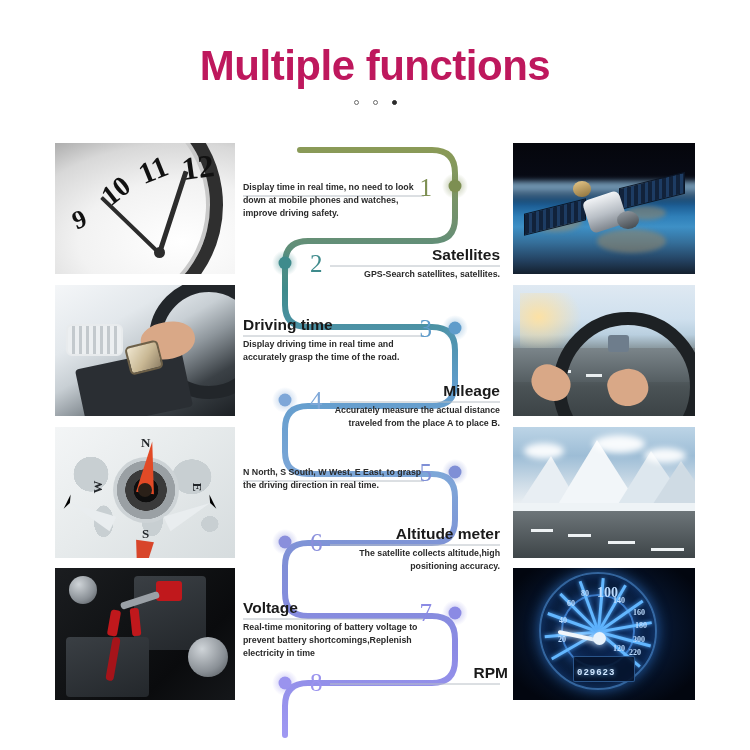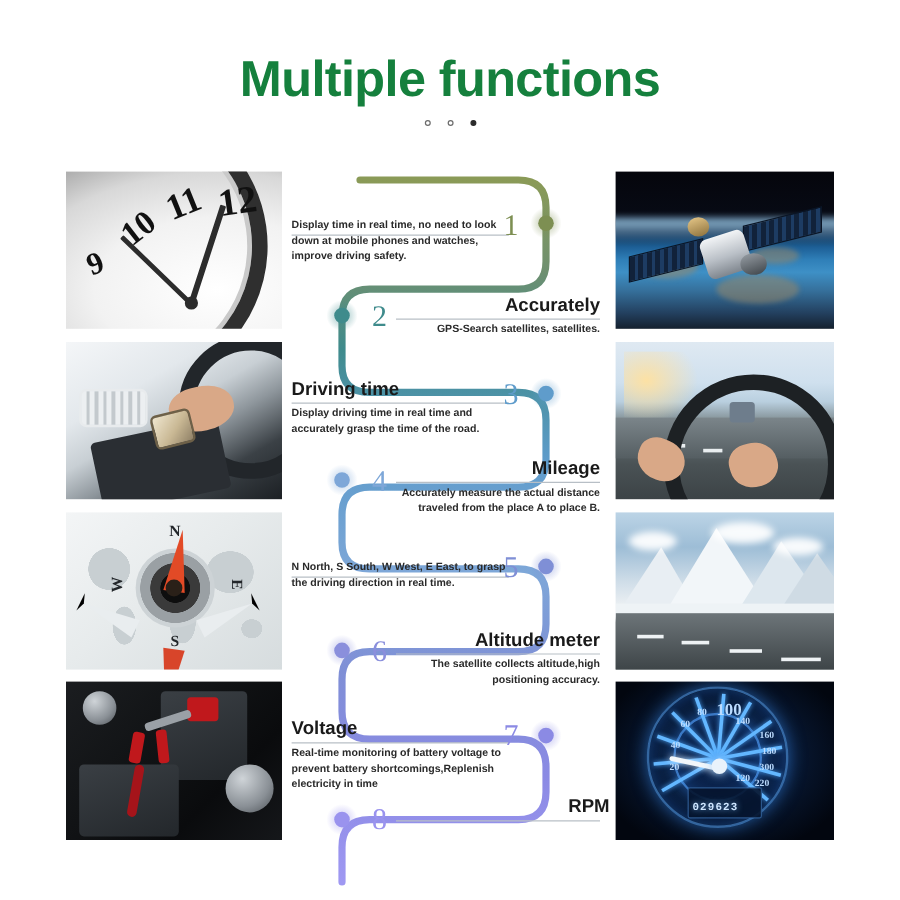"Multiple functions" #page-title { color: #15803d -> #be185d }
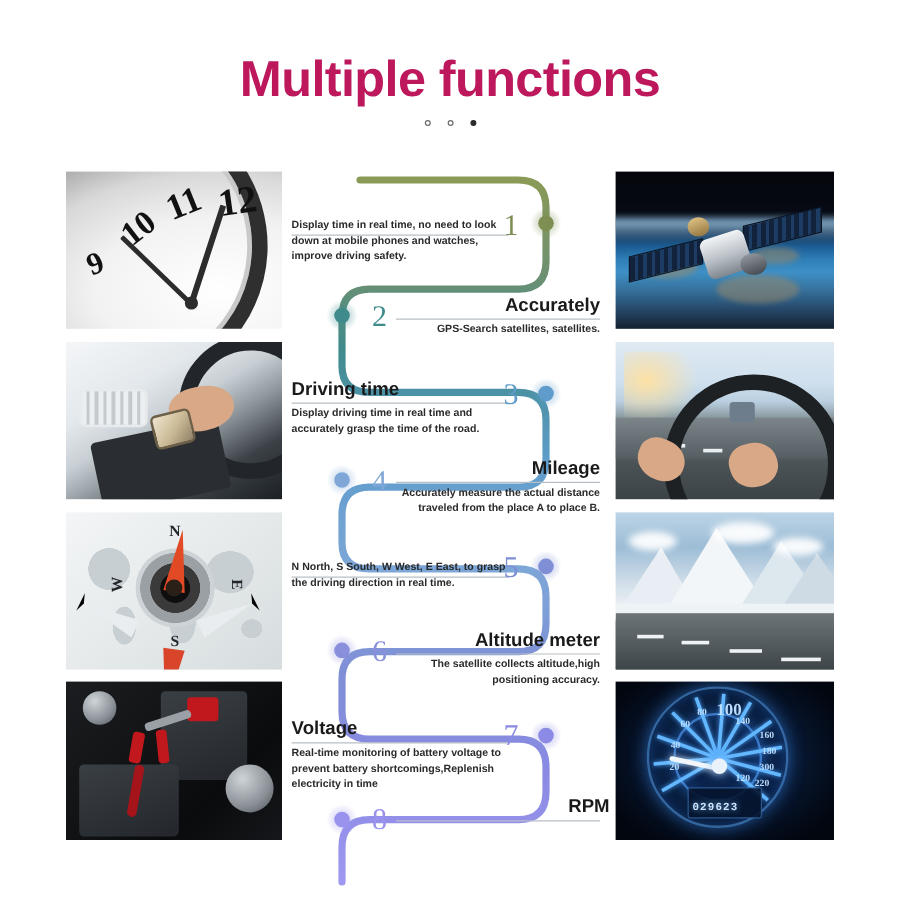"Accurately" div.head { text: Accurately -> Satellites }
